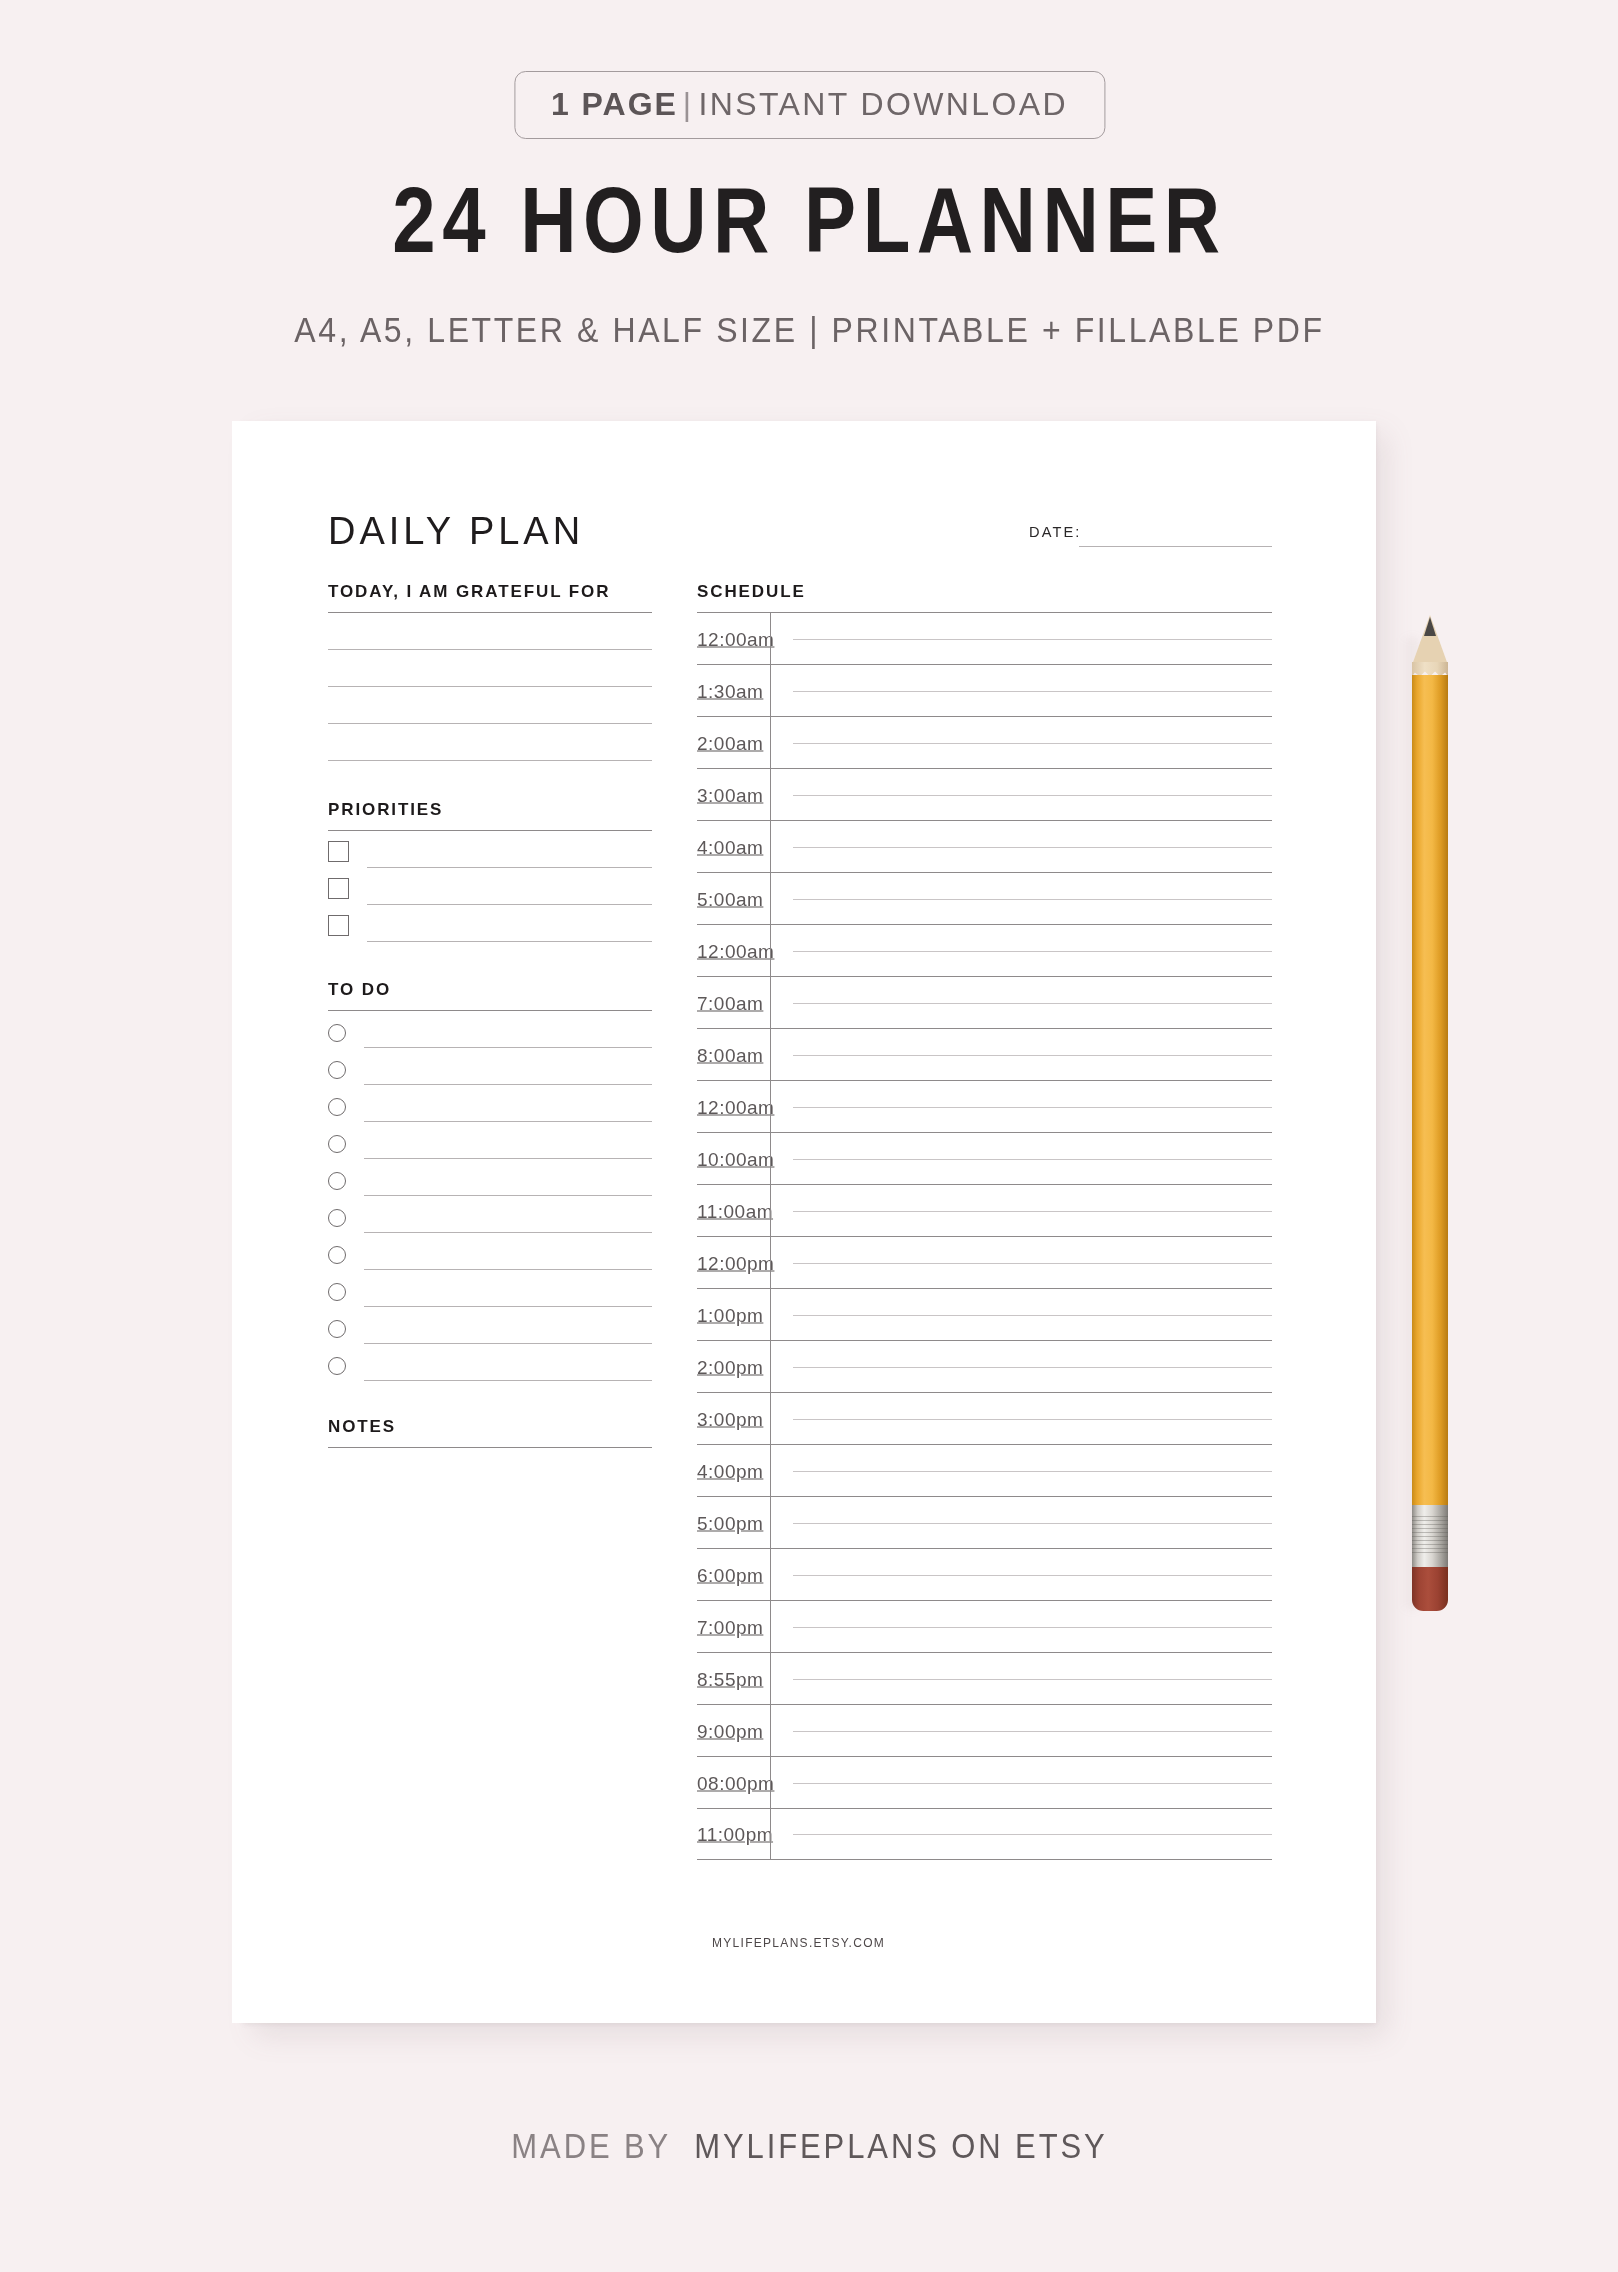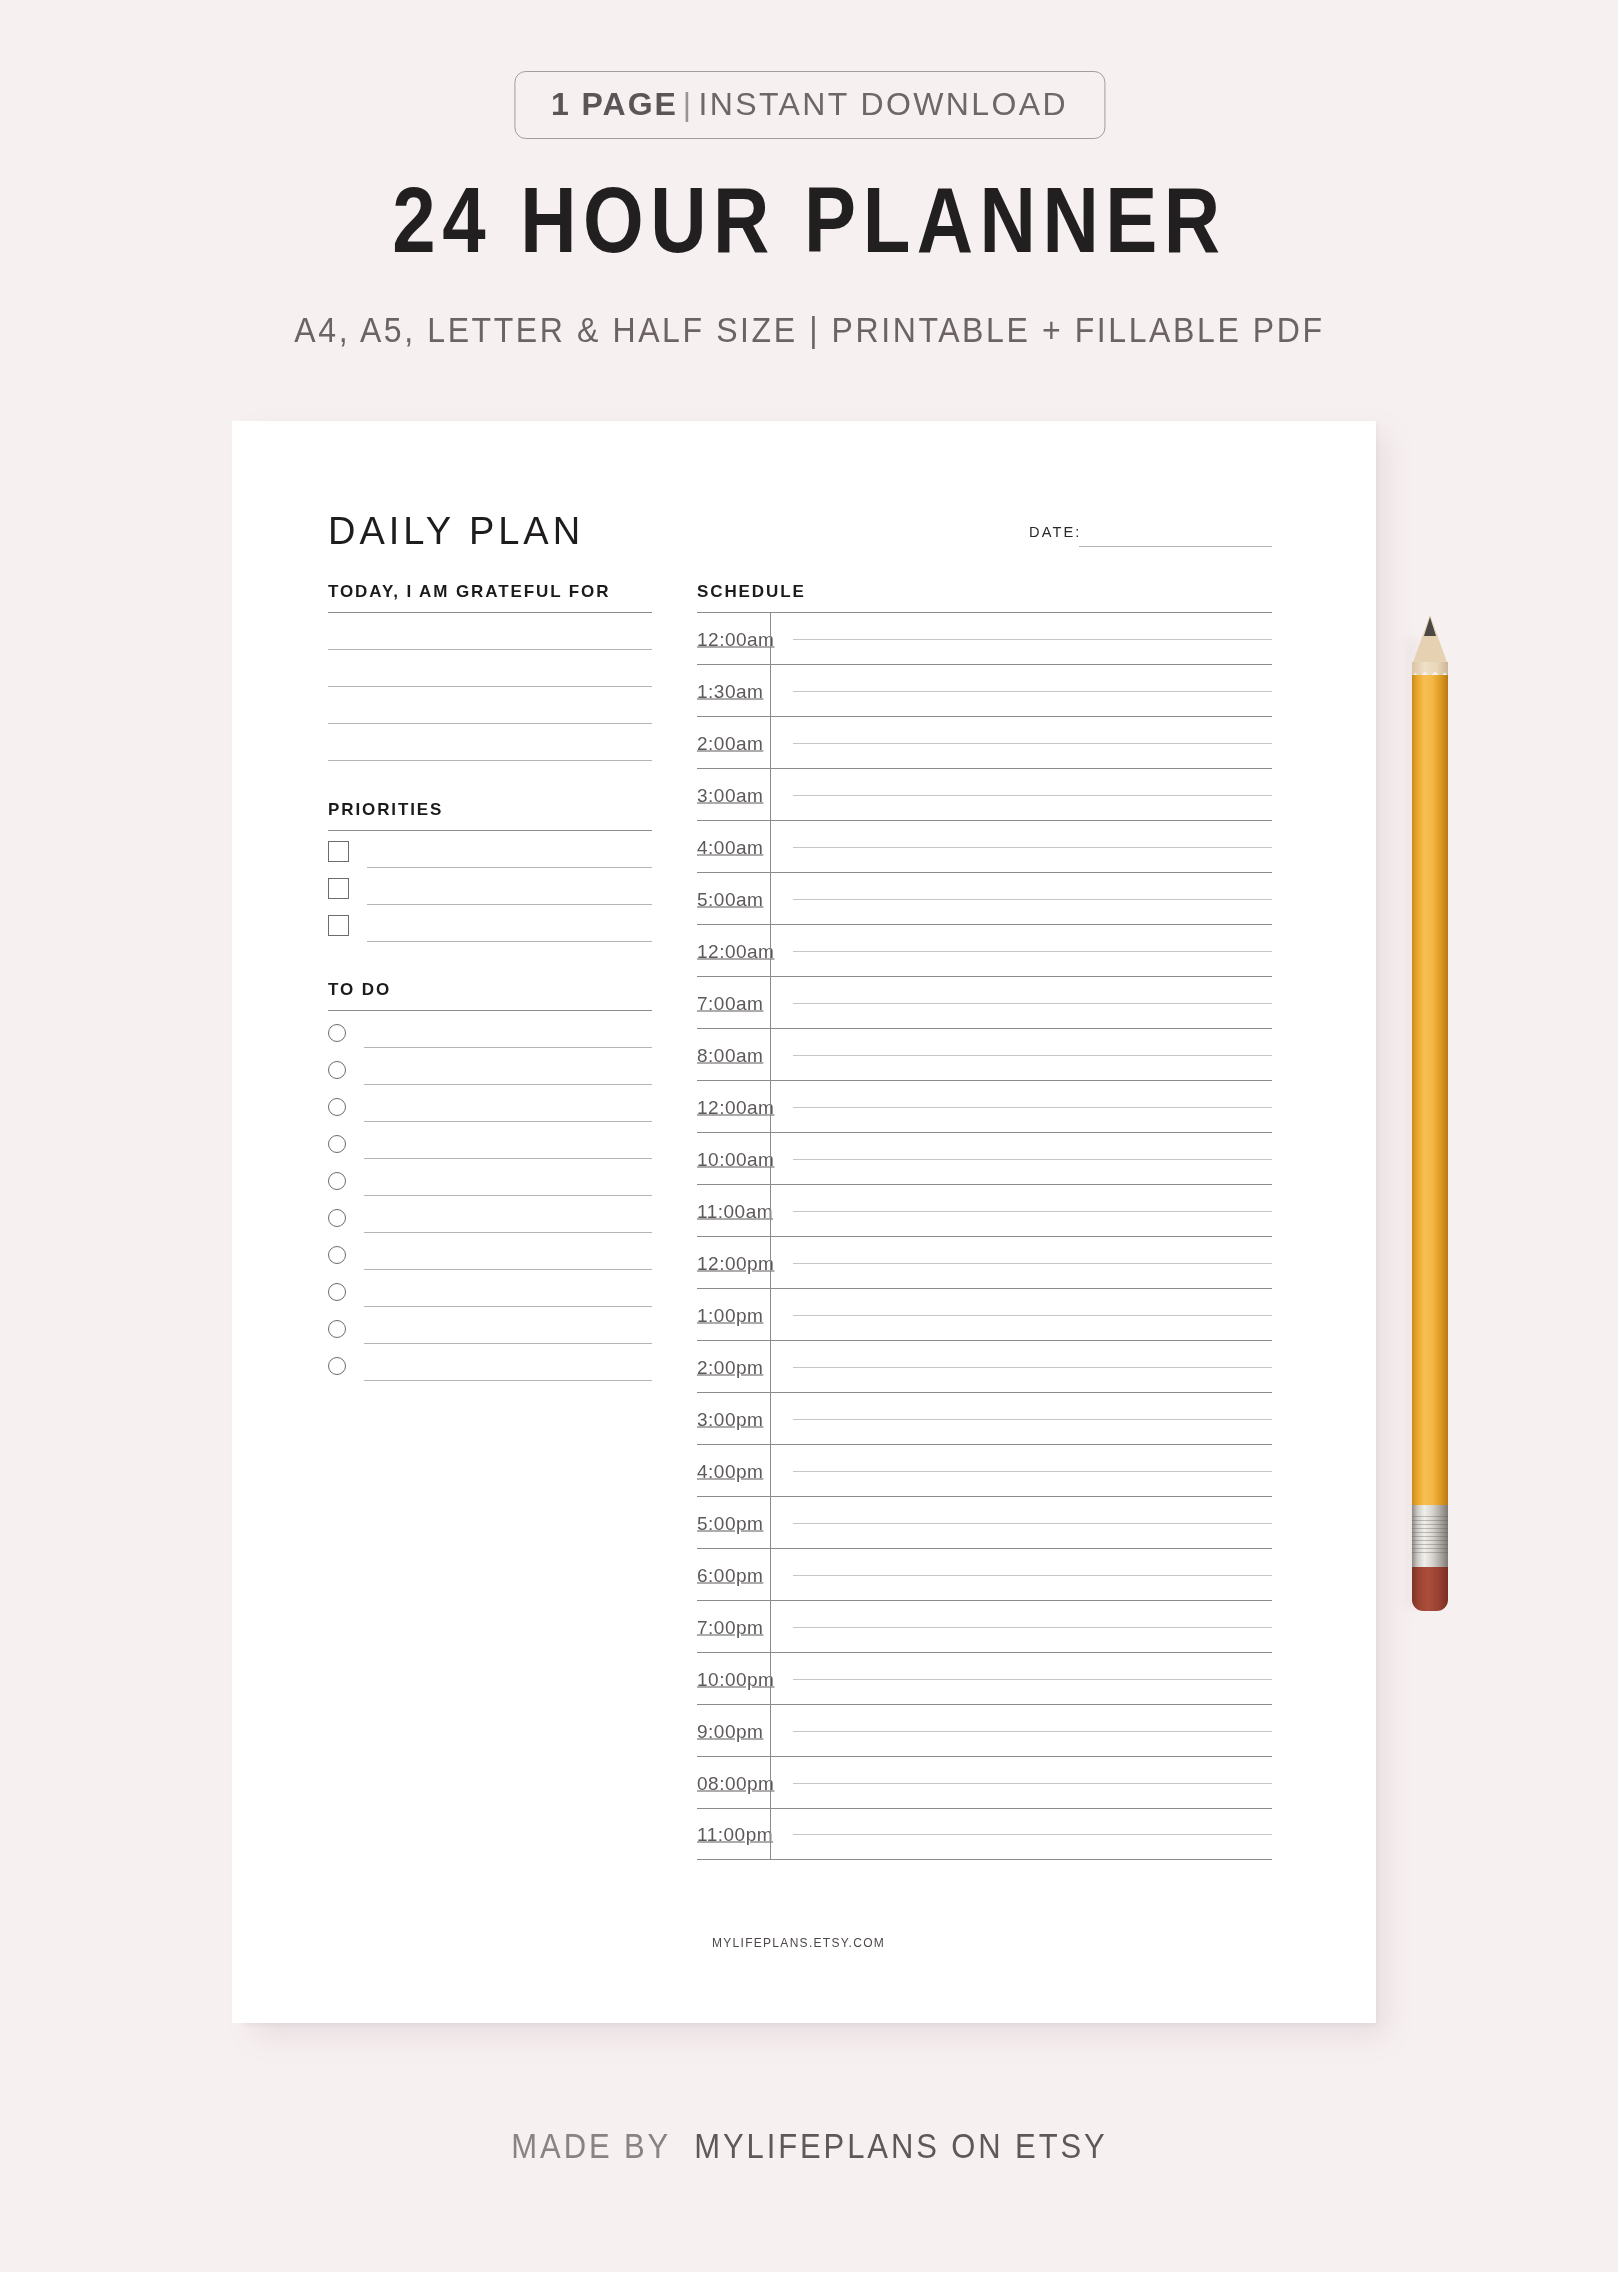"NOTES" div { html: none -> <div> <div>NOTES</div> <div></div> <div></div> </div> }
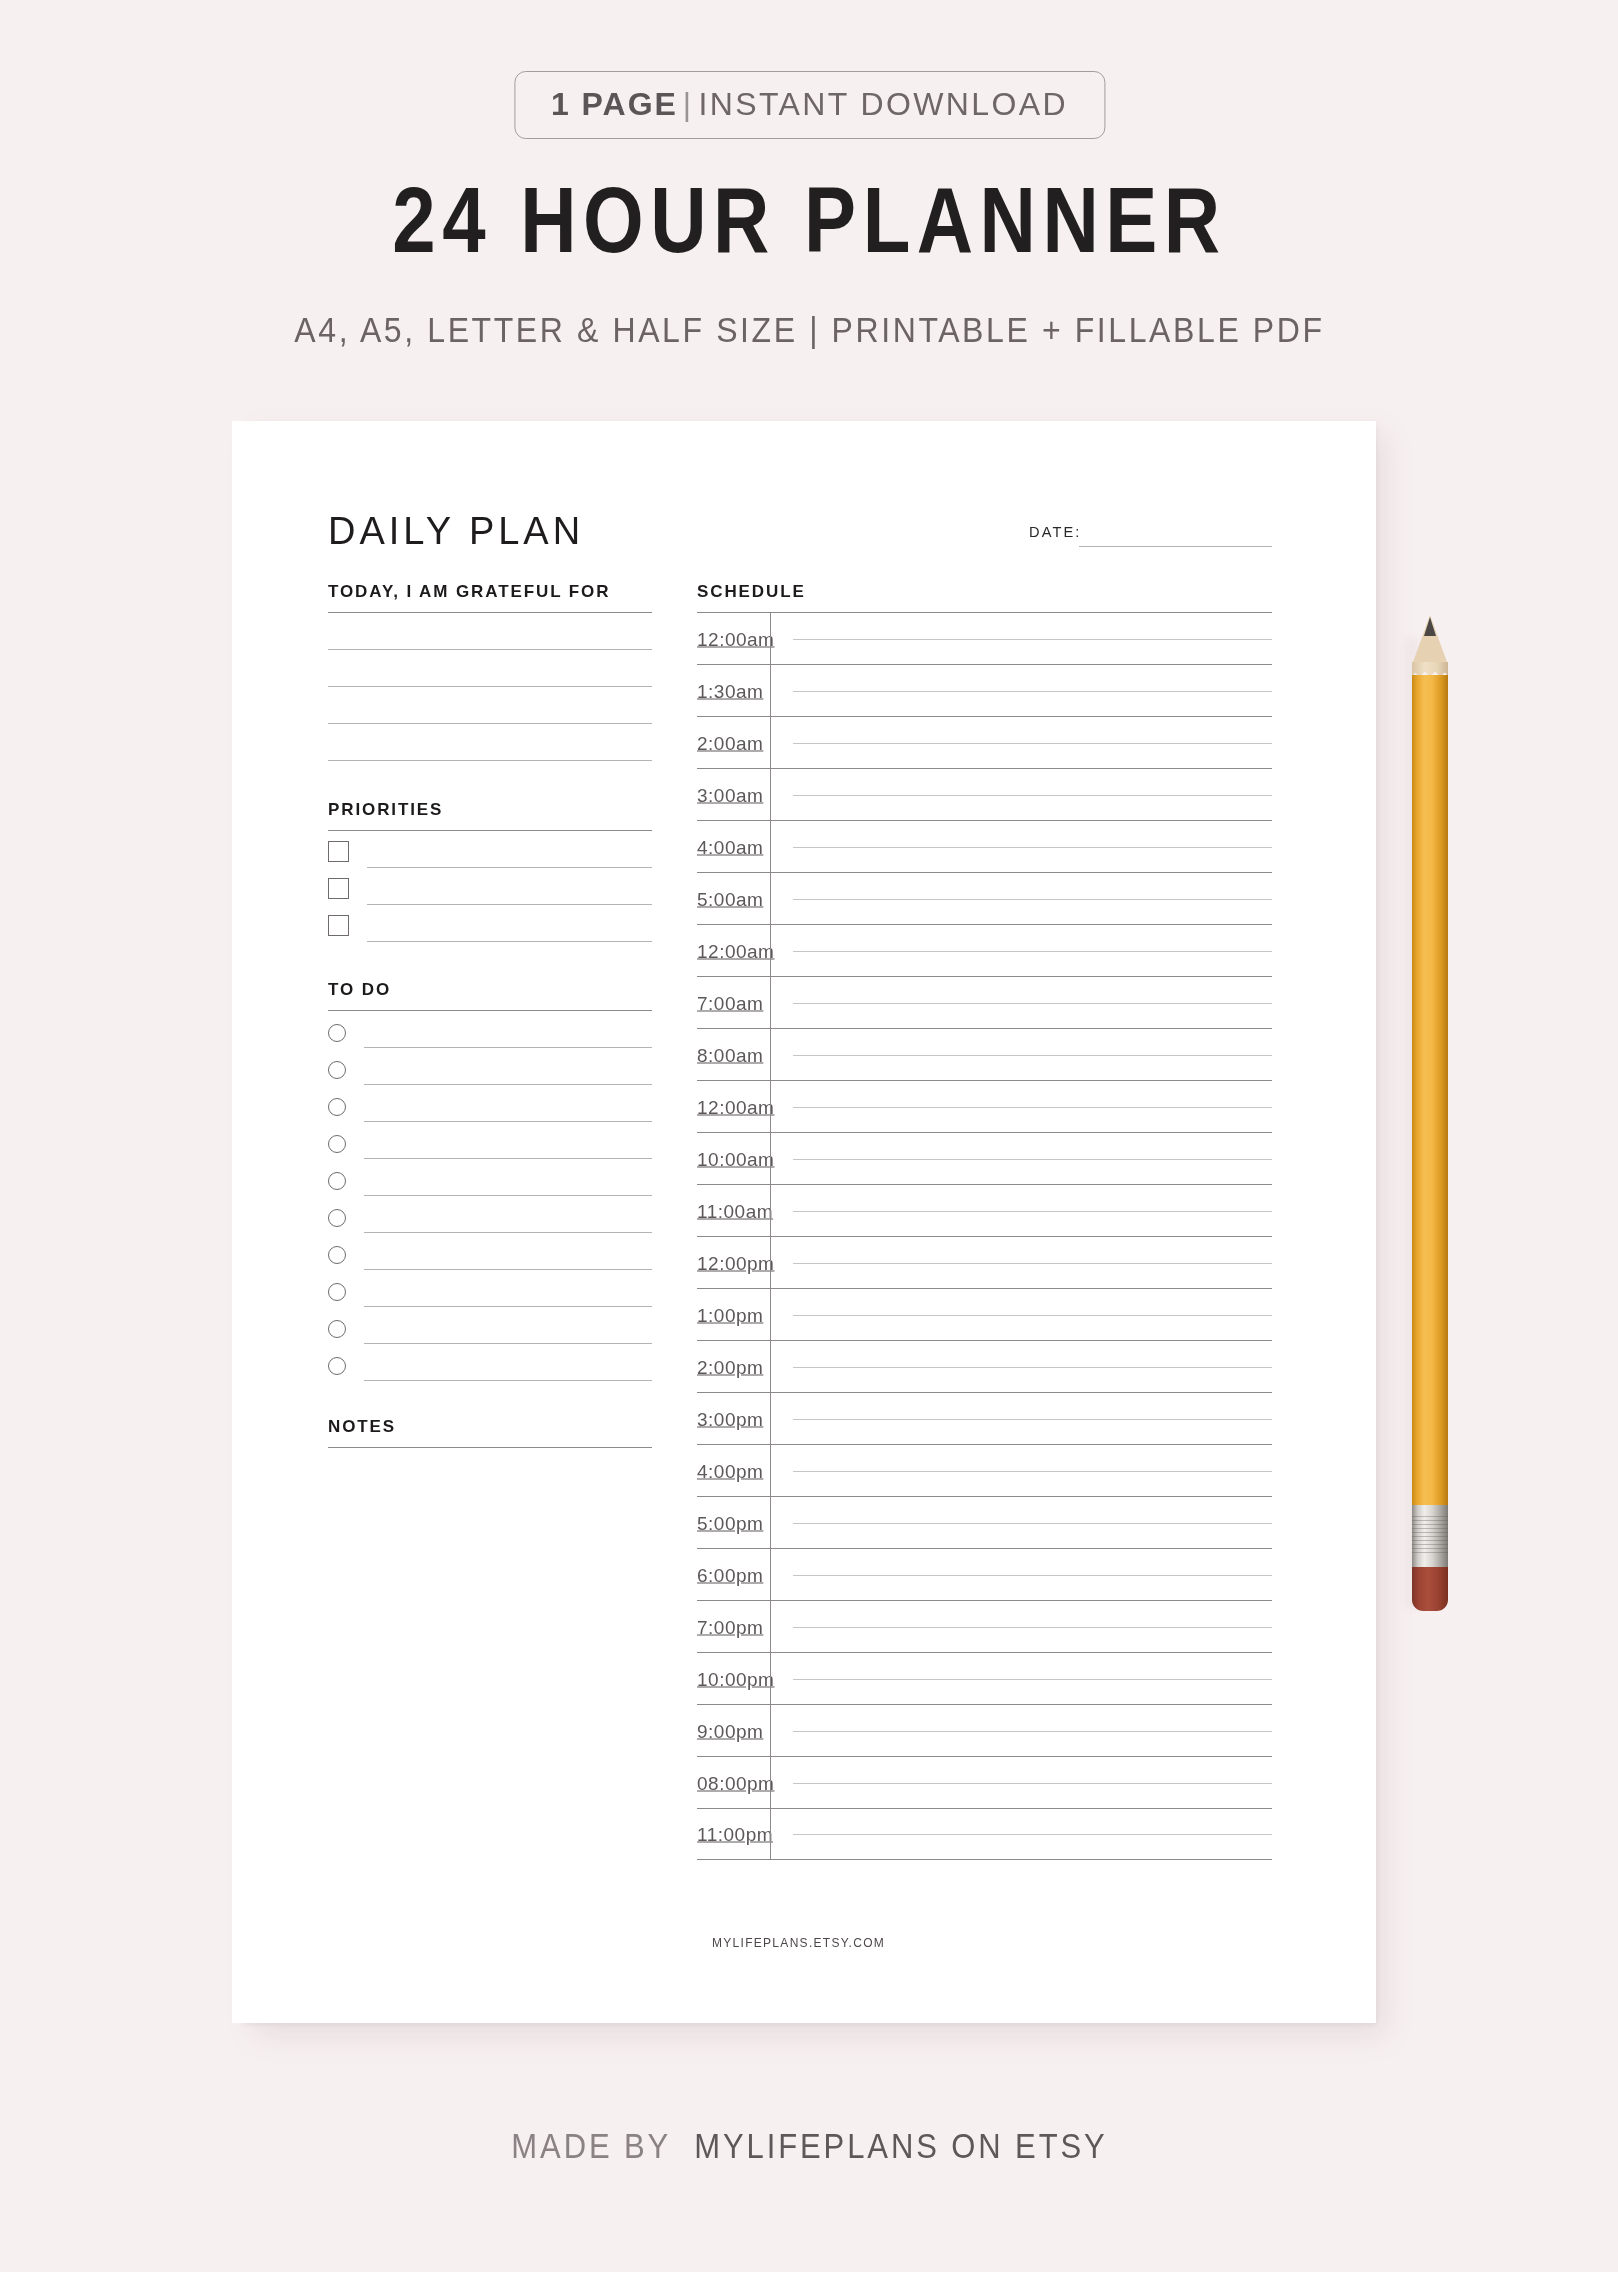"10:00pm" div.sched-time { text: 10:00pm -> 8:55pm }
